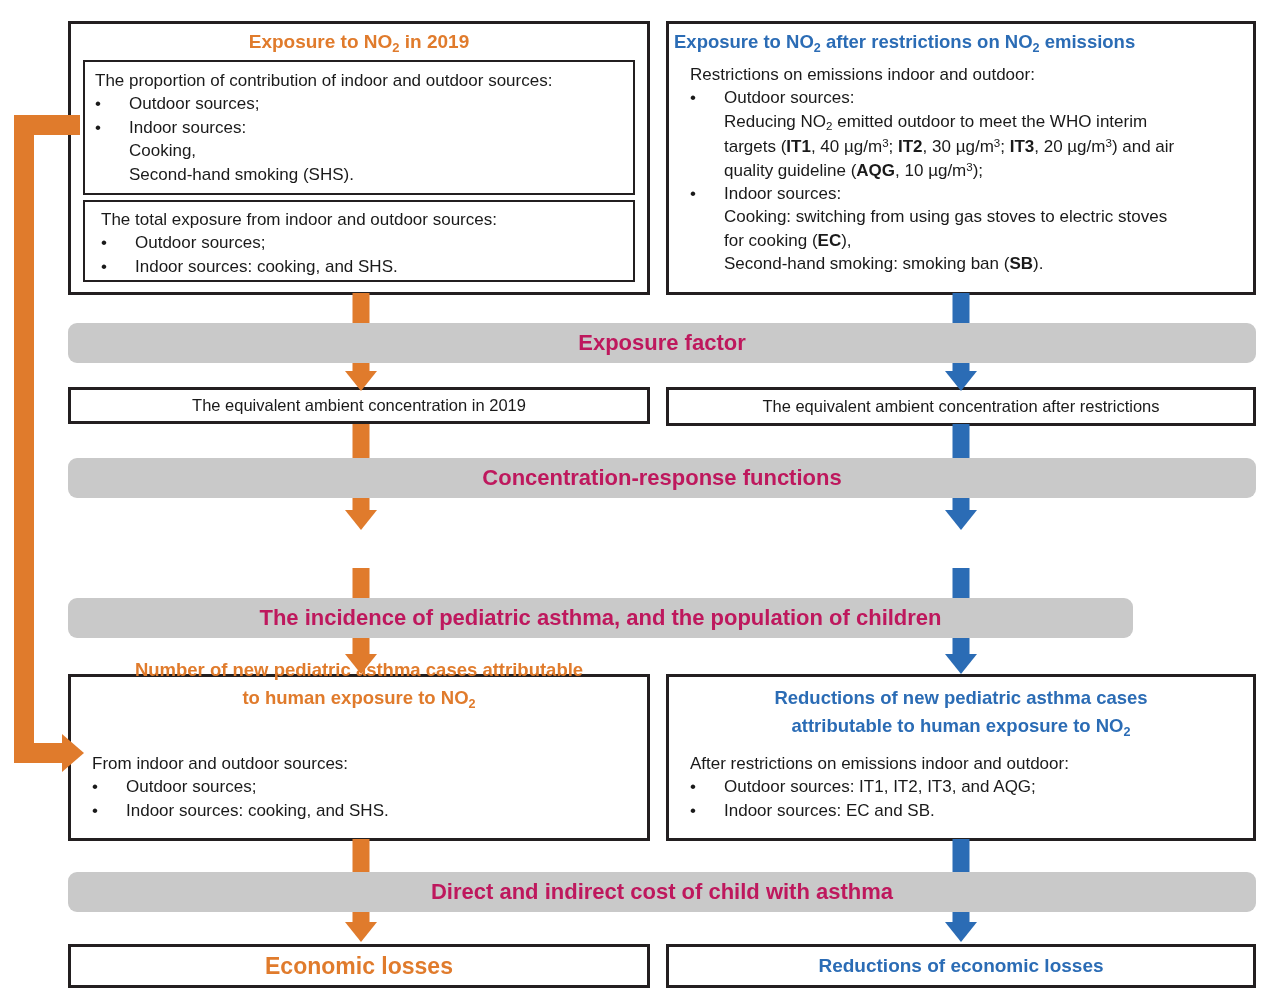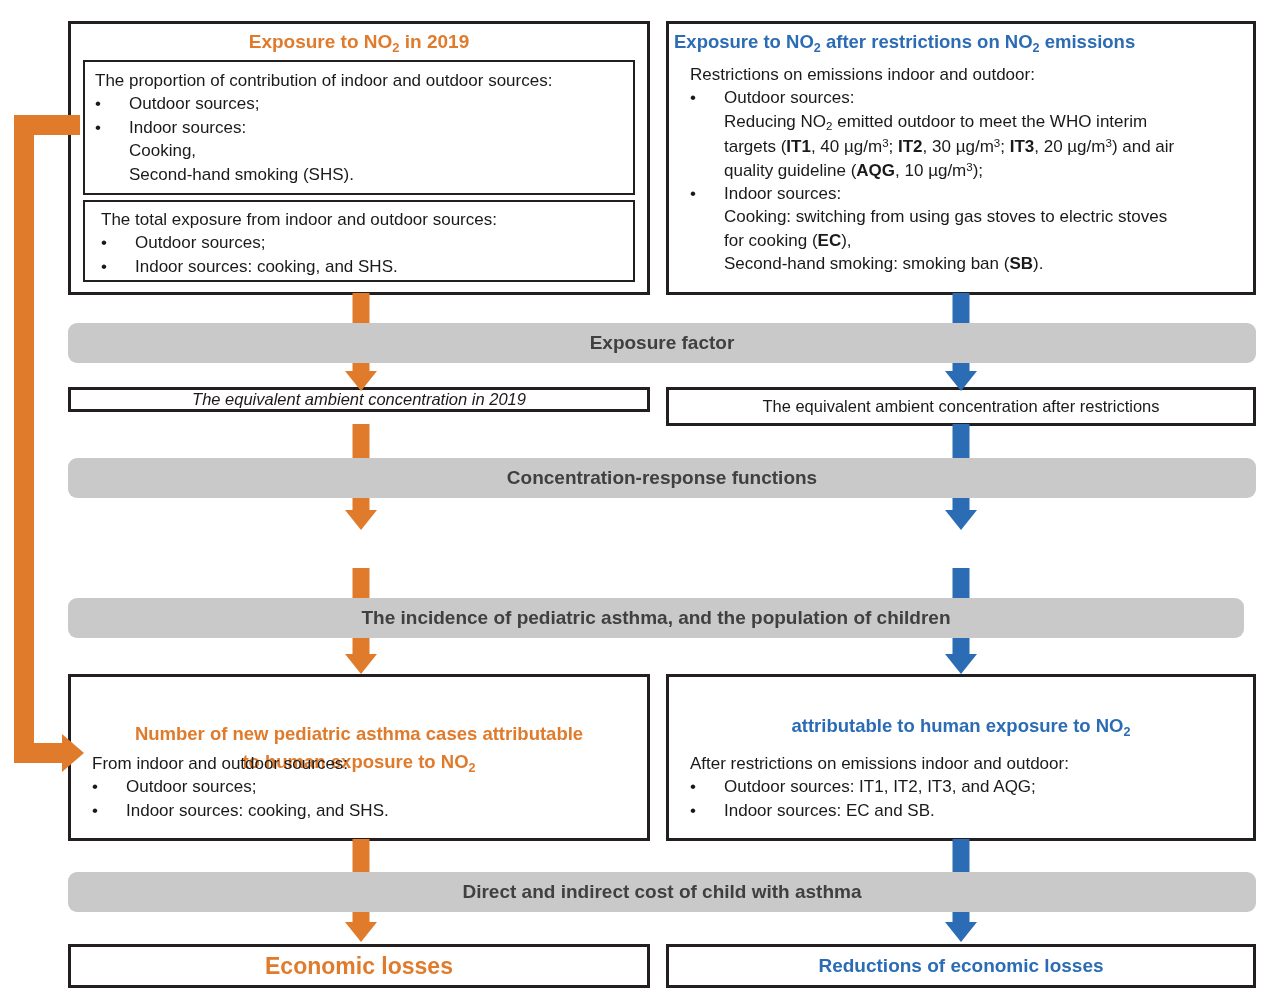"Exposure factor" .band { color: #404040 -> #be185d; font-size: 19px -> 22px }
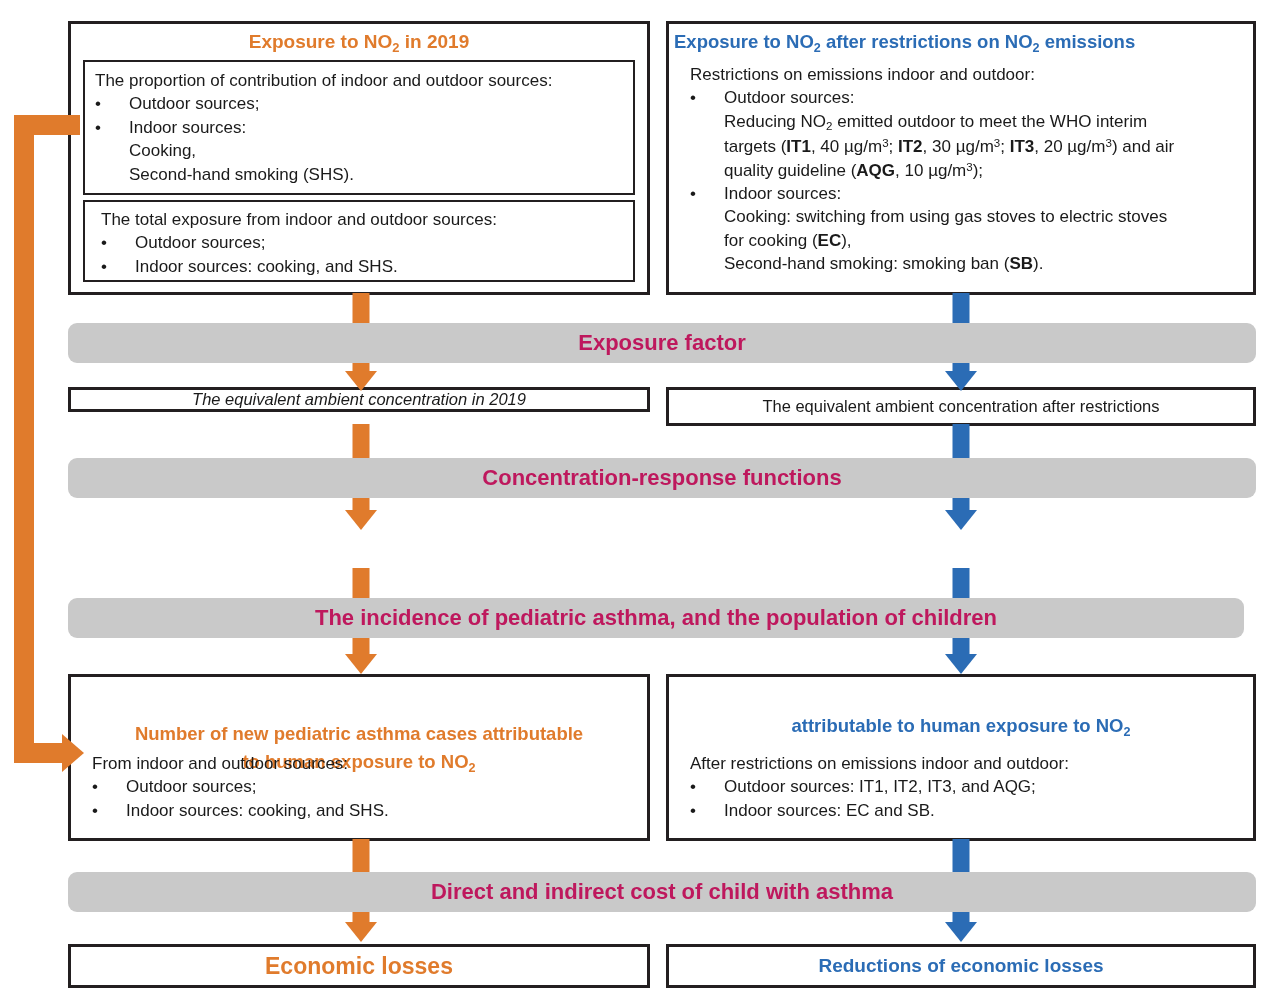"The equivalent ambient concentration in" div.plainbox { font-style: italic -> none; height: 25px -> 37px }
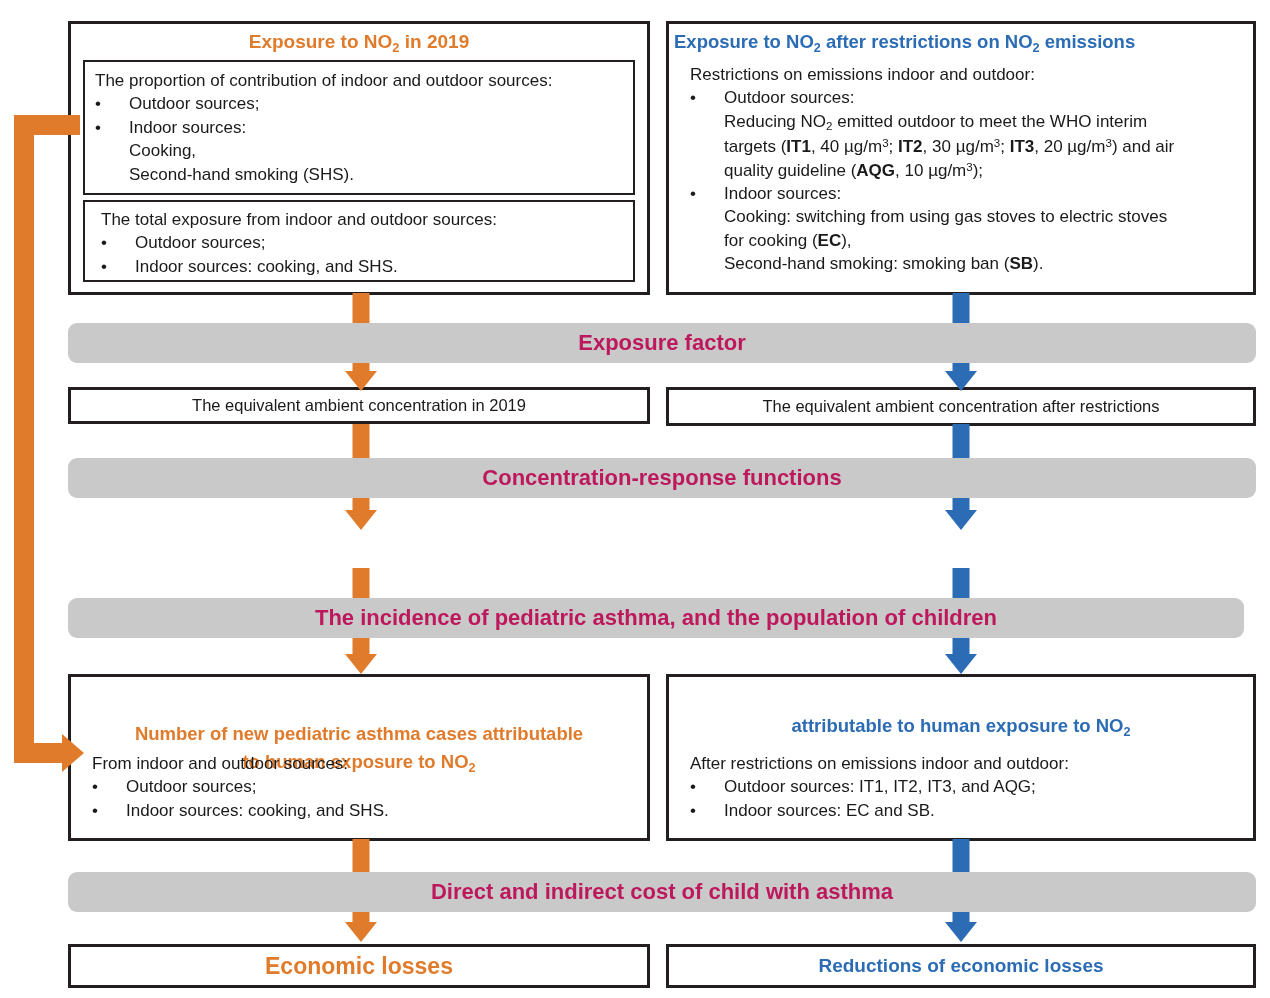"The incidence of pediatric asthma," div.band { width: 1176px -> 1065px }
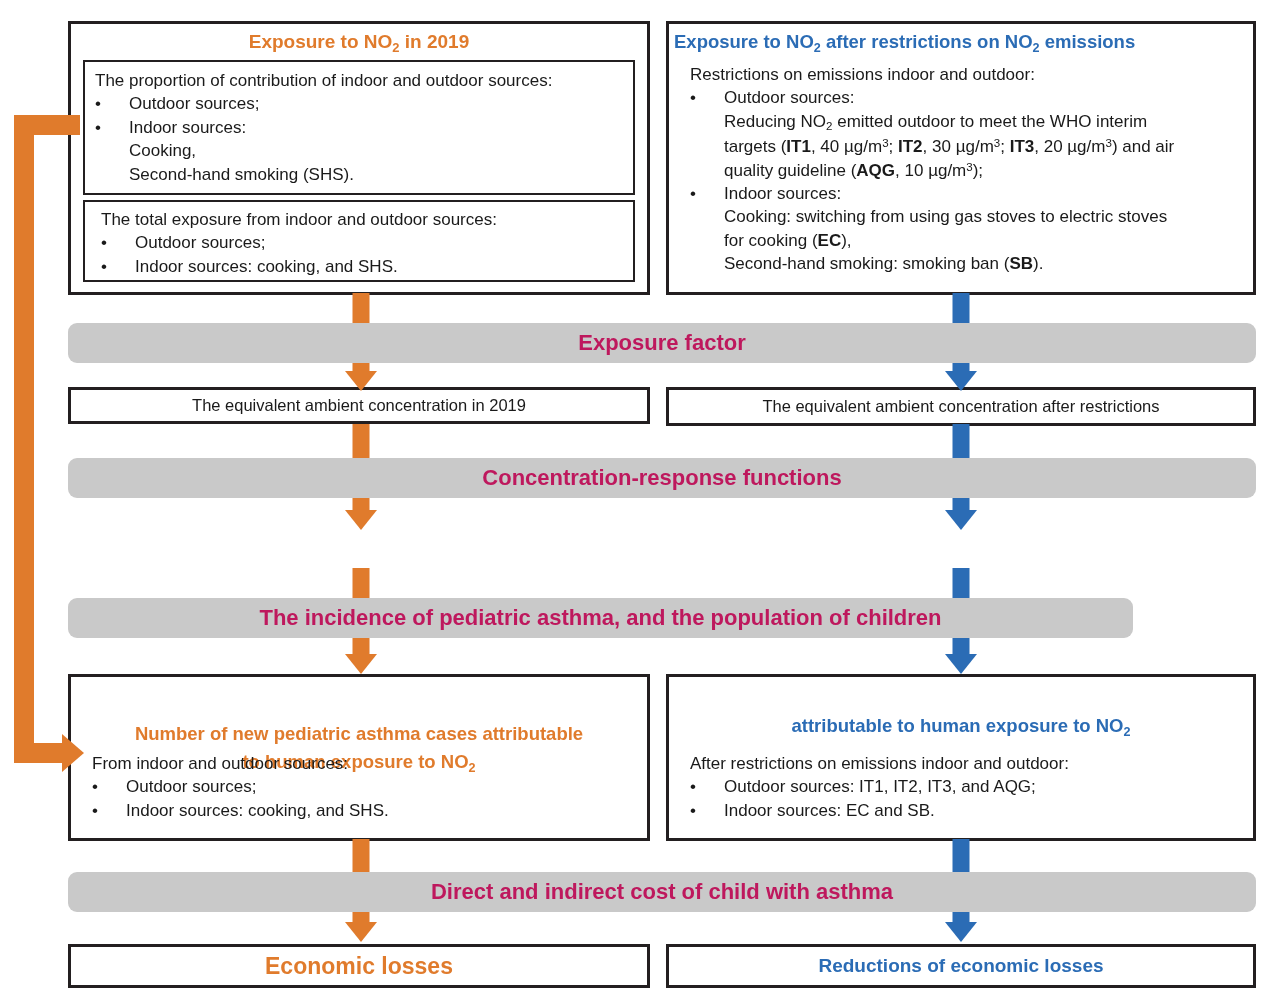"Number of new pediatric asthma" div.head { top: 720px -> 656px }
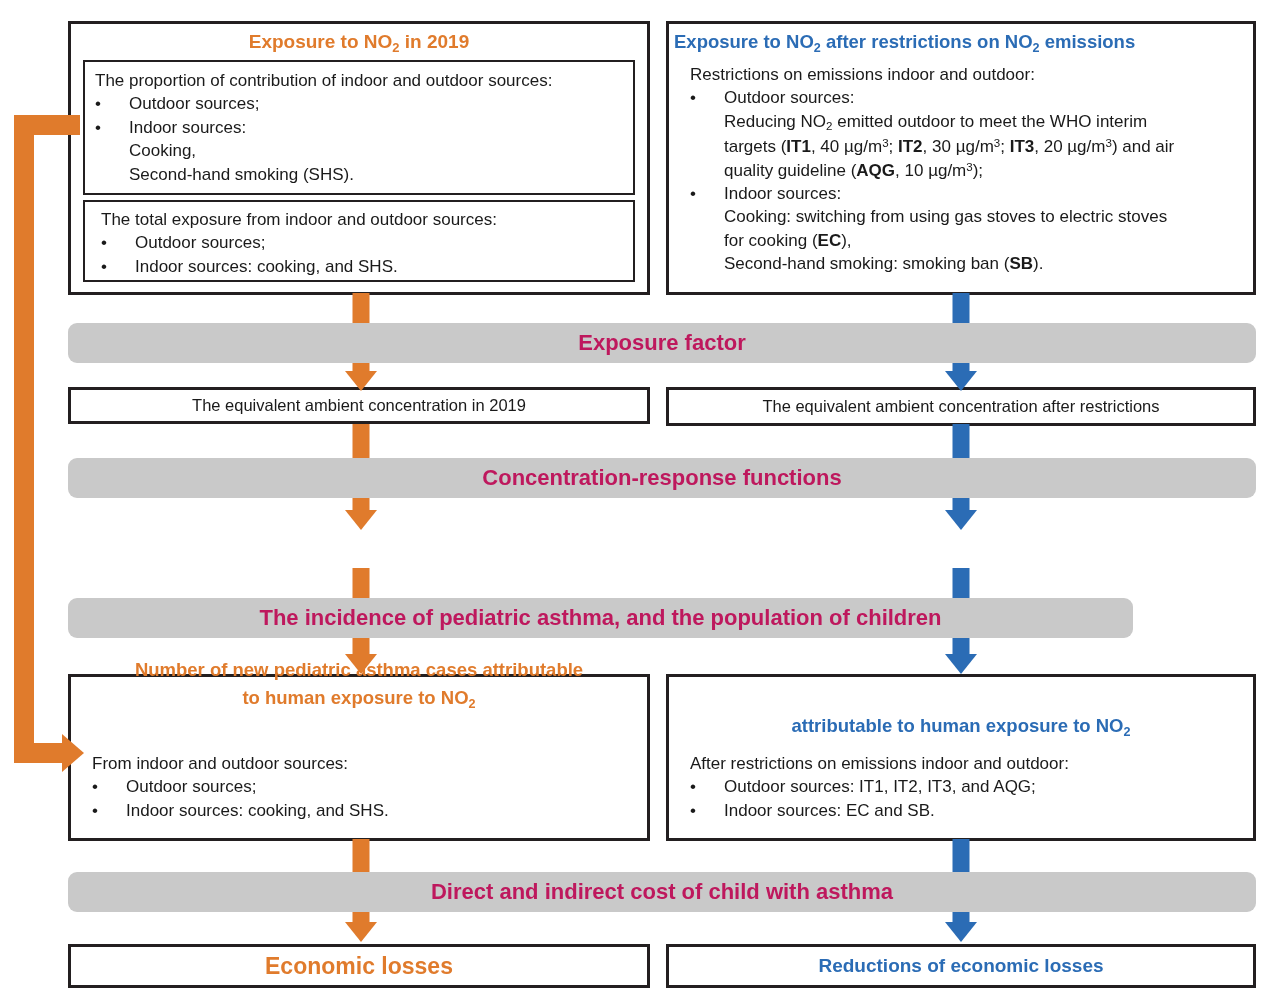"Reductions of new pediatric asthma" span { html: none -> <span>Reductions of new pediatric asthma cases</span> }
